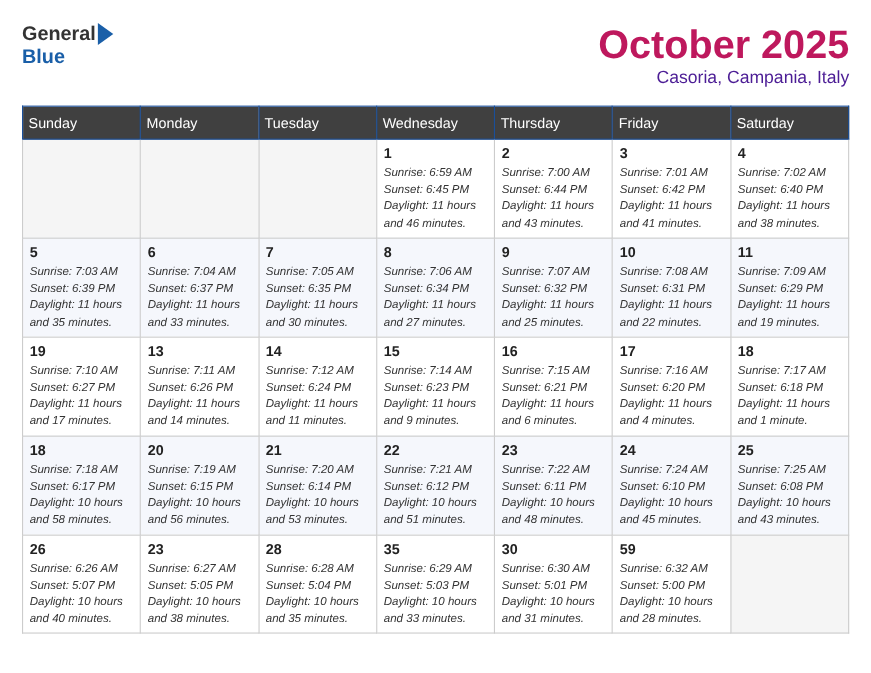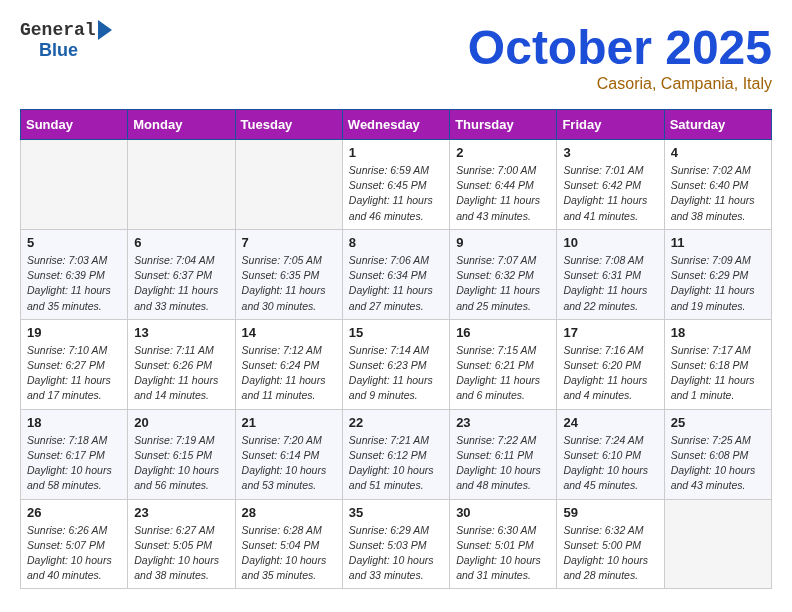"General" .logo-top { font-family: Liberation Mono, monospace -> none }
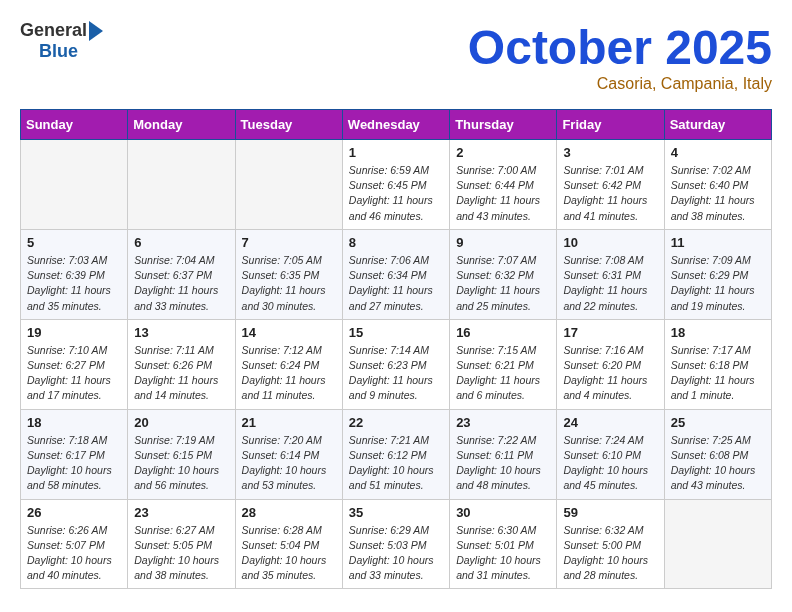"Blue" .logo-blue { margin-left: 19px -> none }
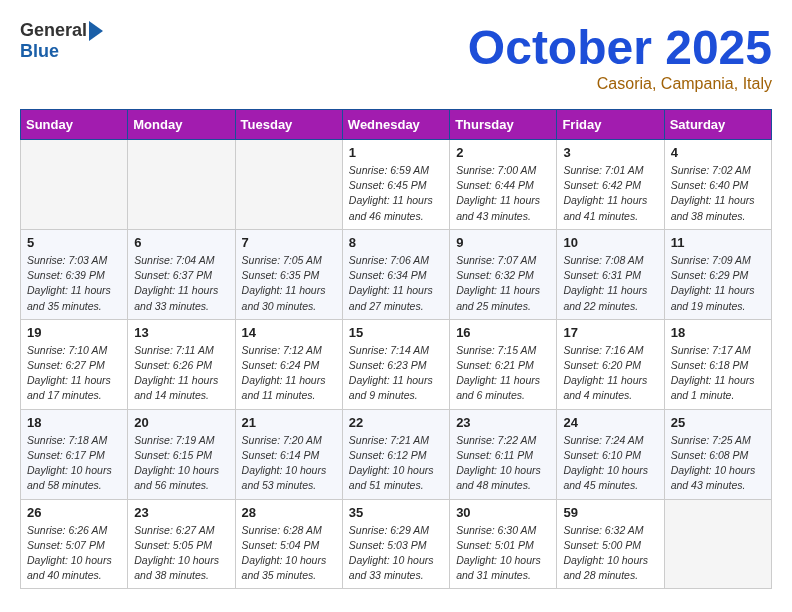"October 2025" .month-title { color: #1d4ed8 -> #be185d; font-size: 48px -> 36px }
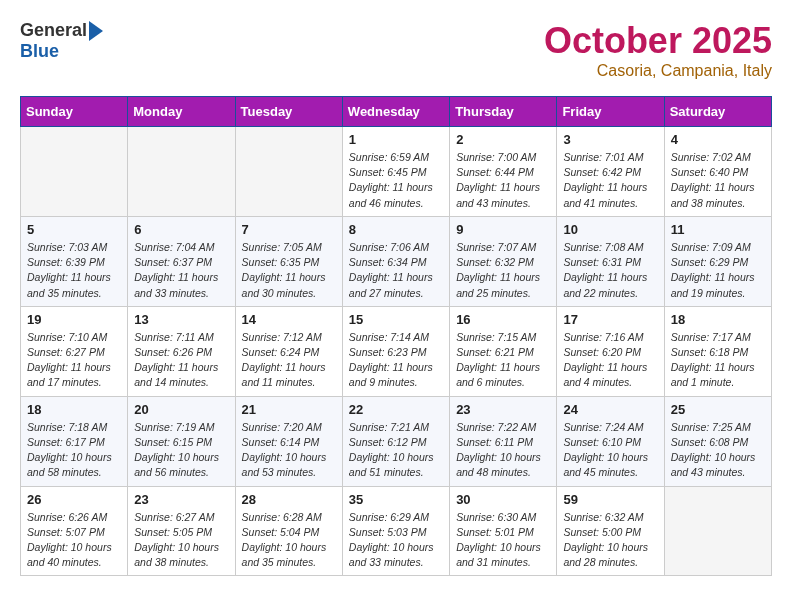"Casoria, Campania, Italy" .location { color: #a16207 -> #4c1d95 }
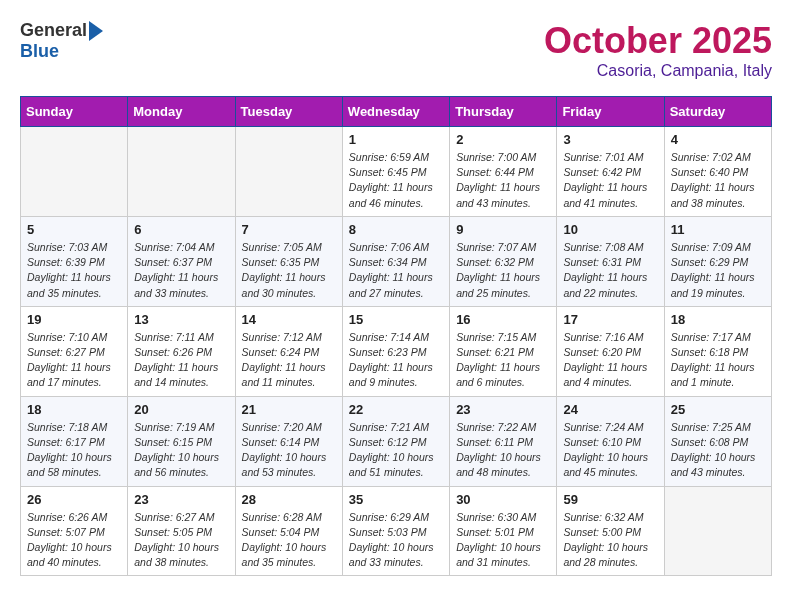"Sunday" .calendar-table th { background-color: #a21caf -> #404040; font-weight: bold -> normal }
